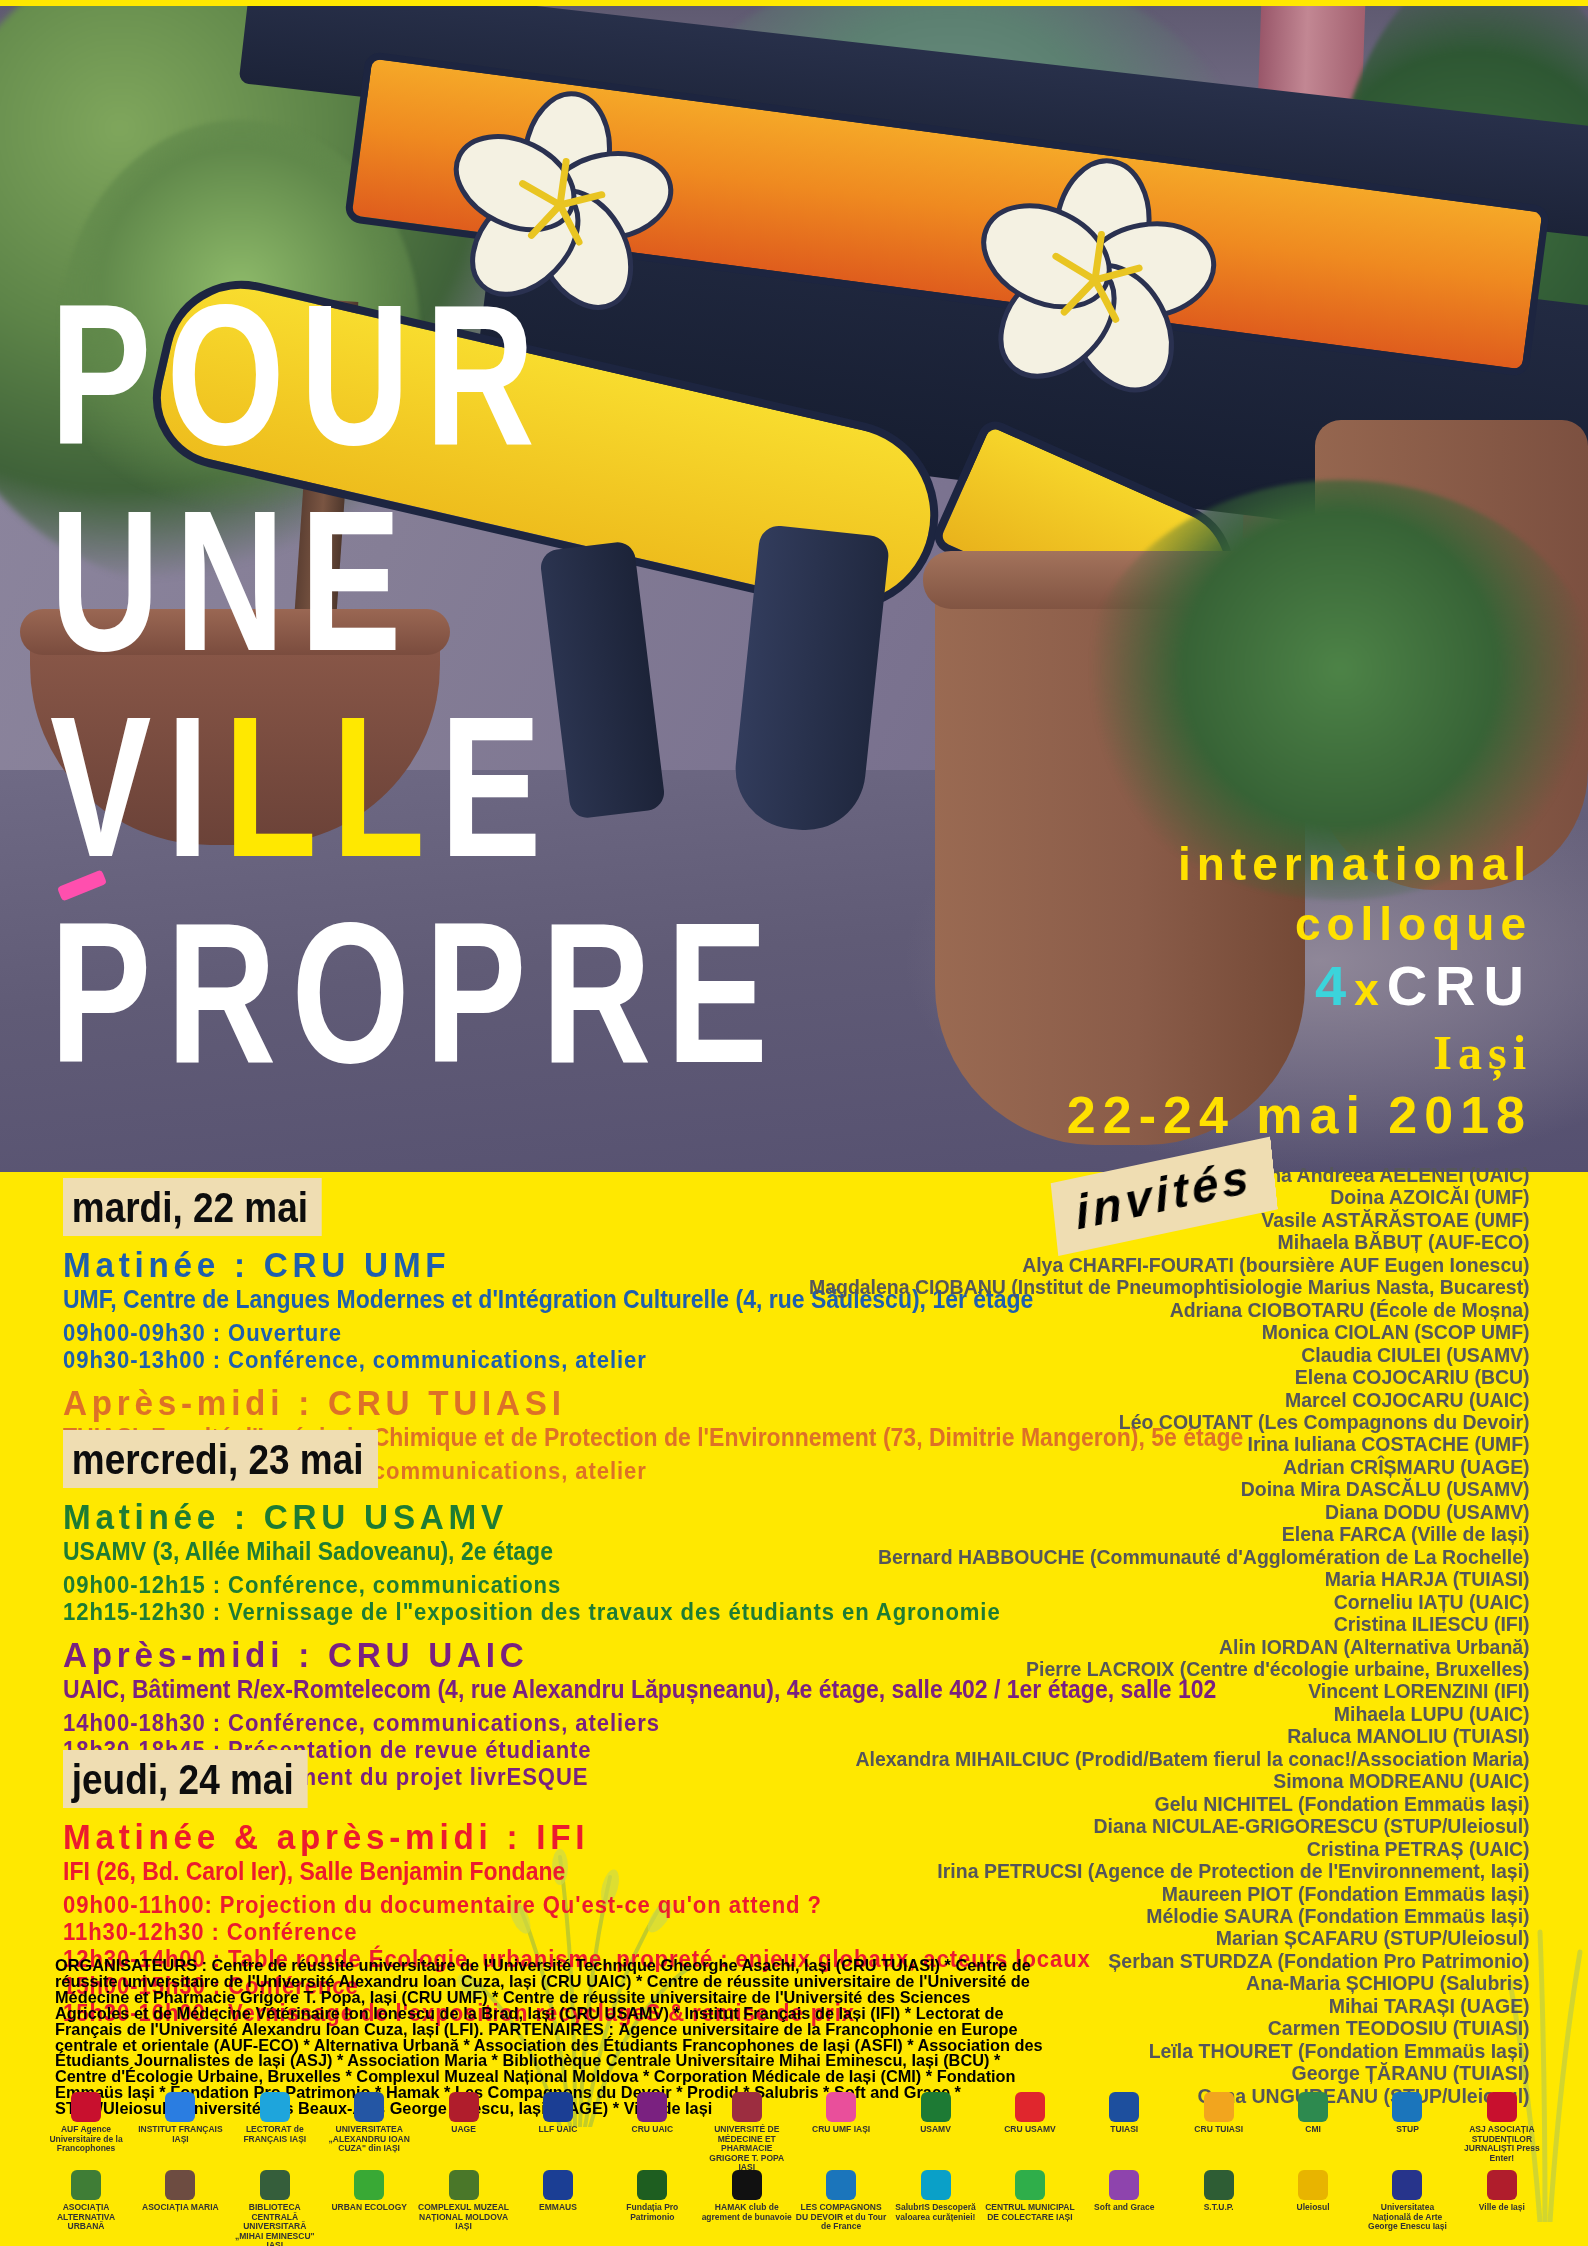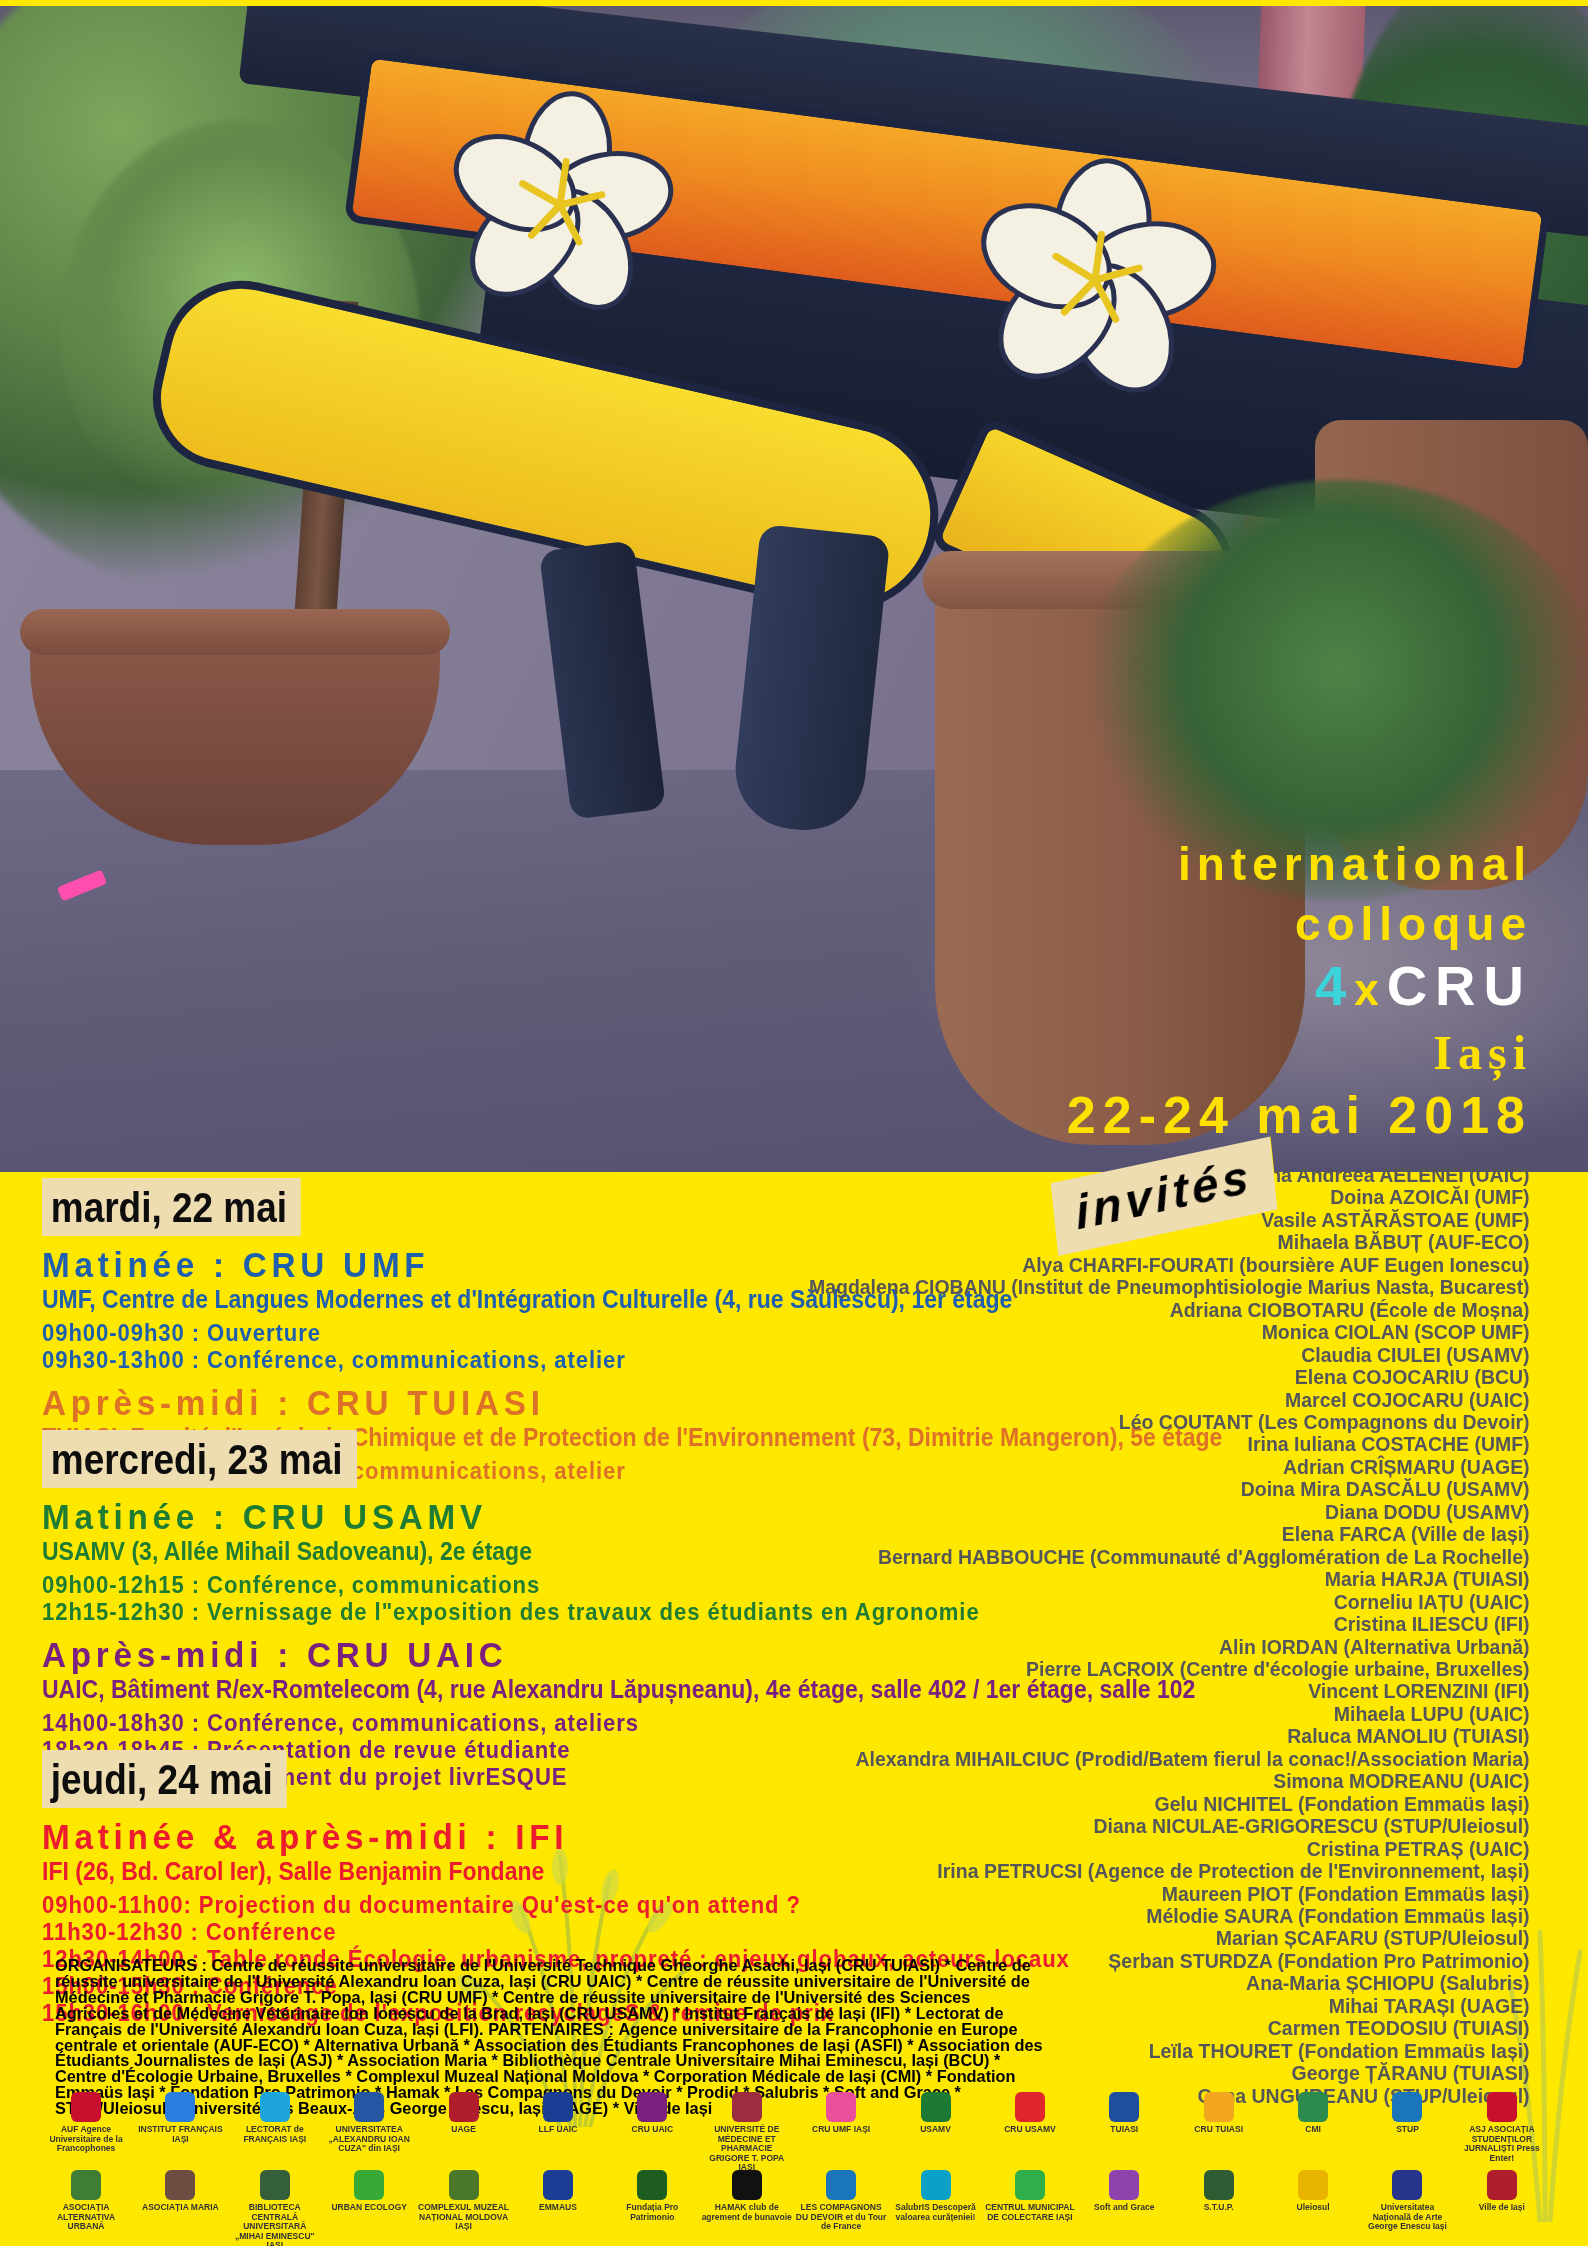"POUR" h1.abs { html: none -> <h1> <span>POUR</span> <span>UNE</span> <span><span>VI</span><span>LL</span><span>E</span></span> <span>PROPRE</span> </h1> }
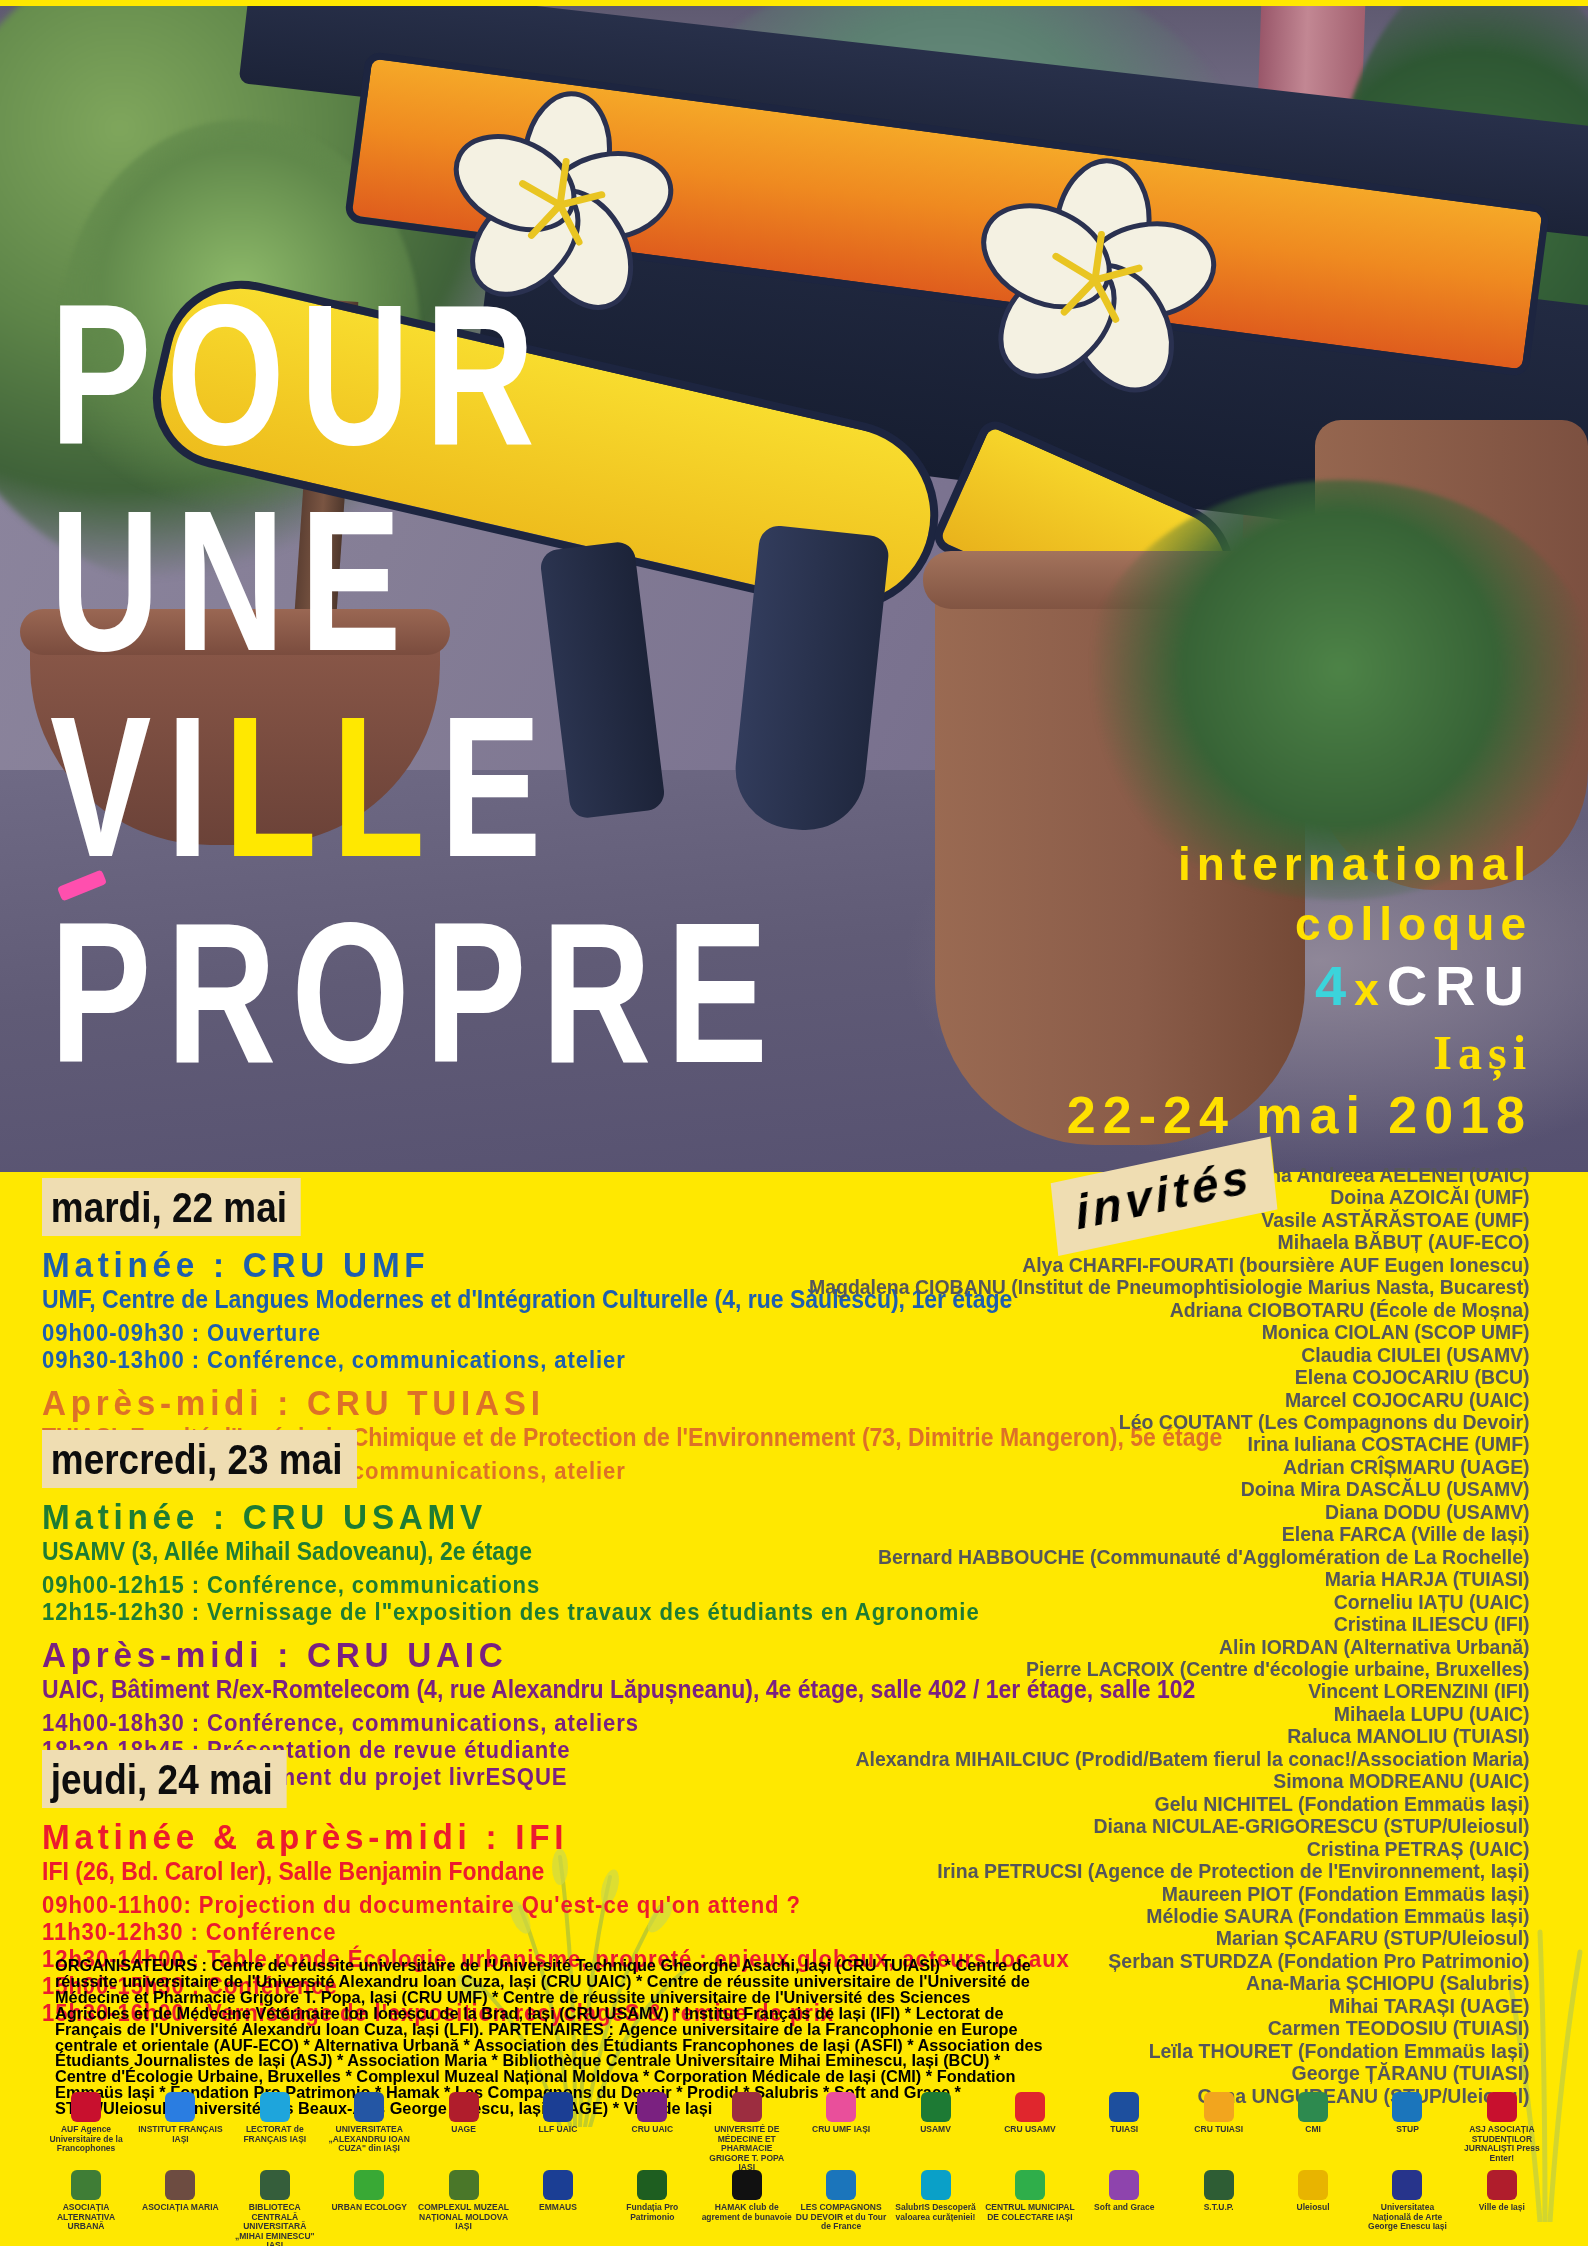"mardi, 22 mai" .day { left: 42px -> 63px }
